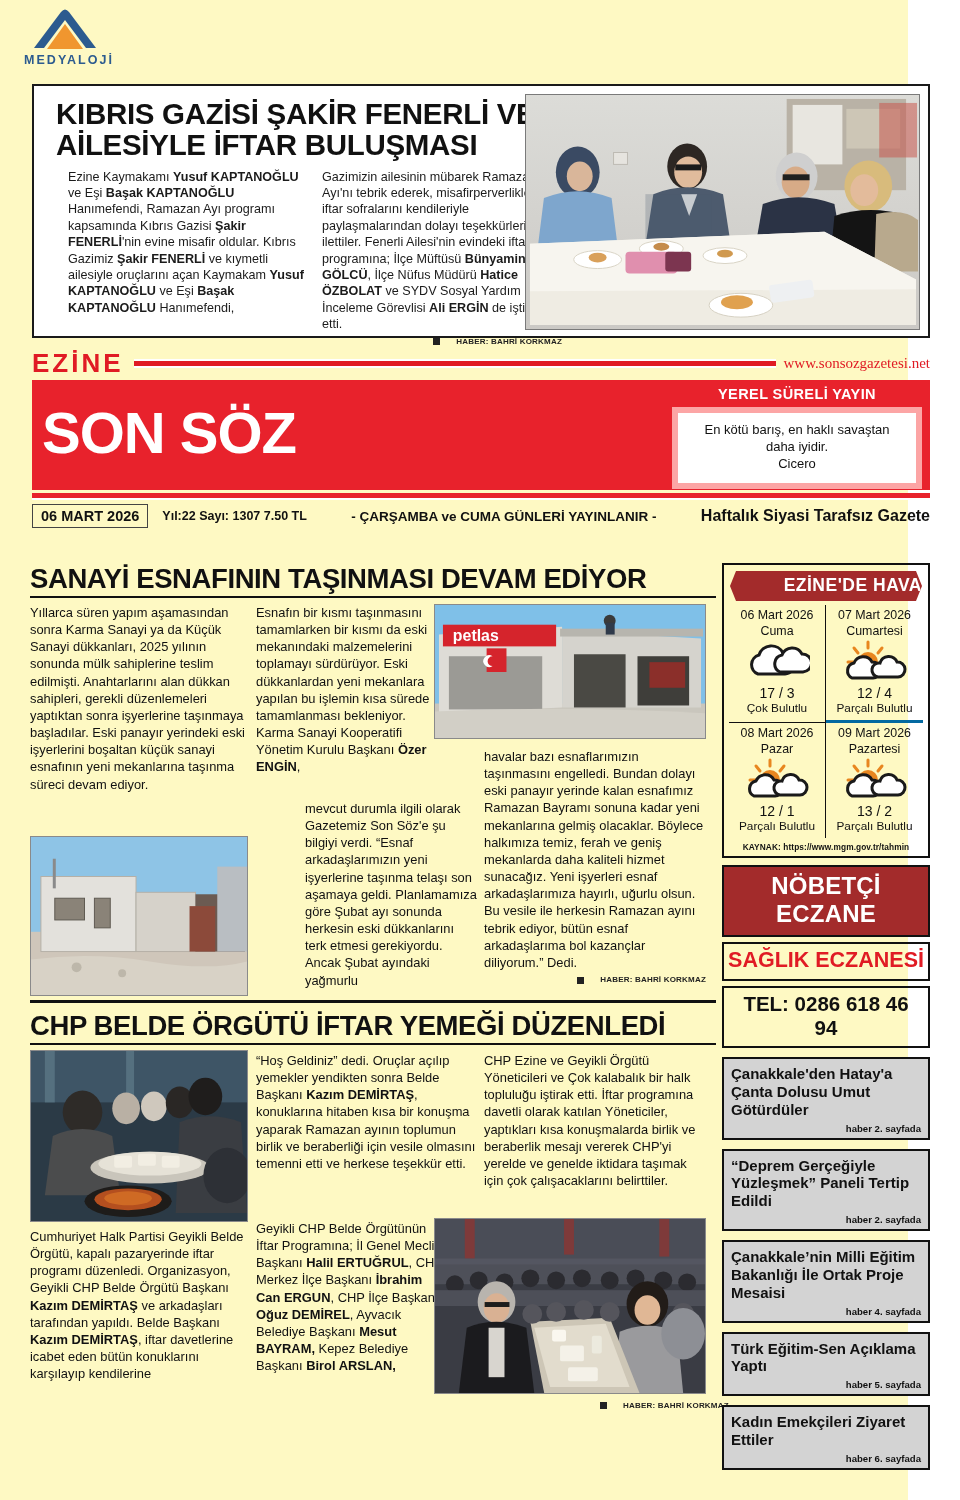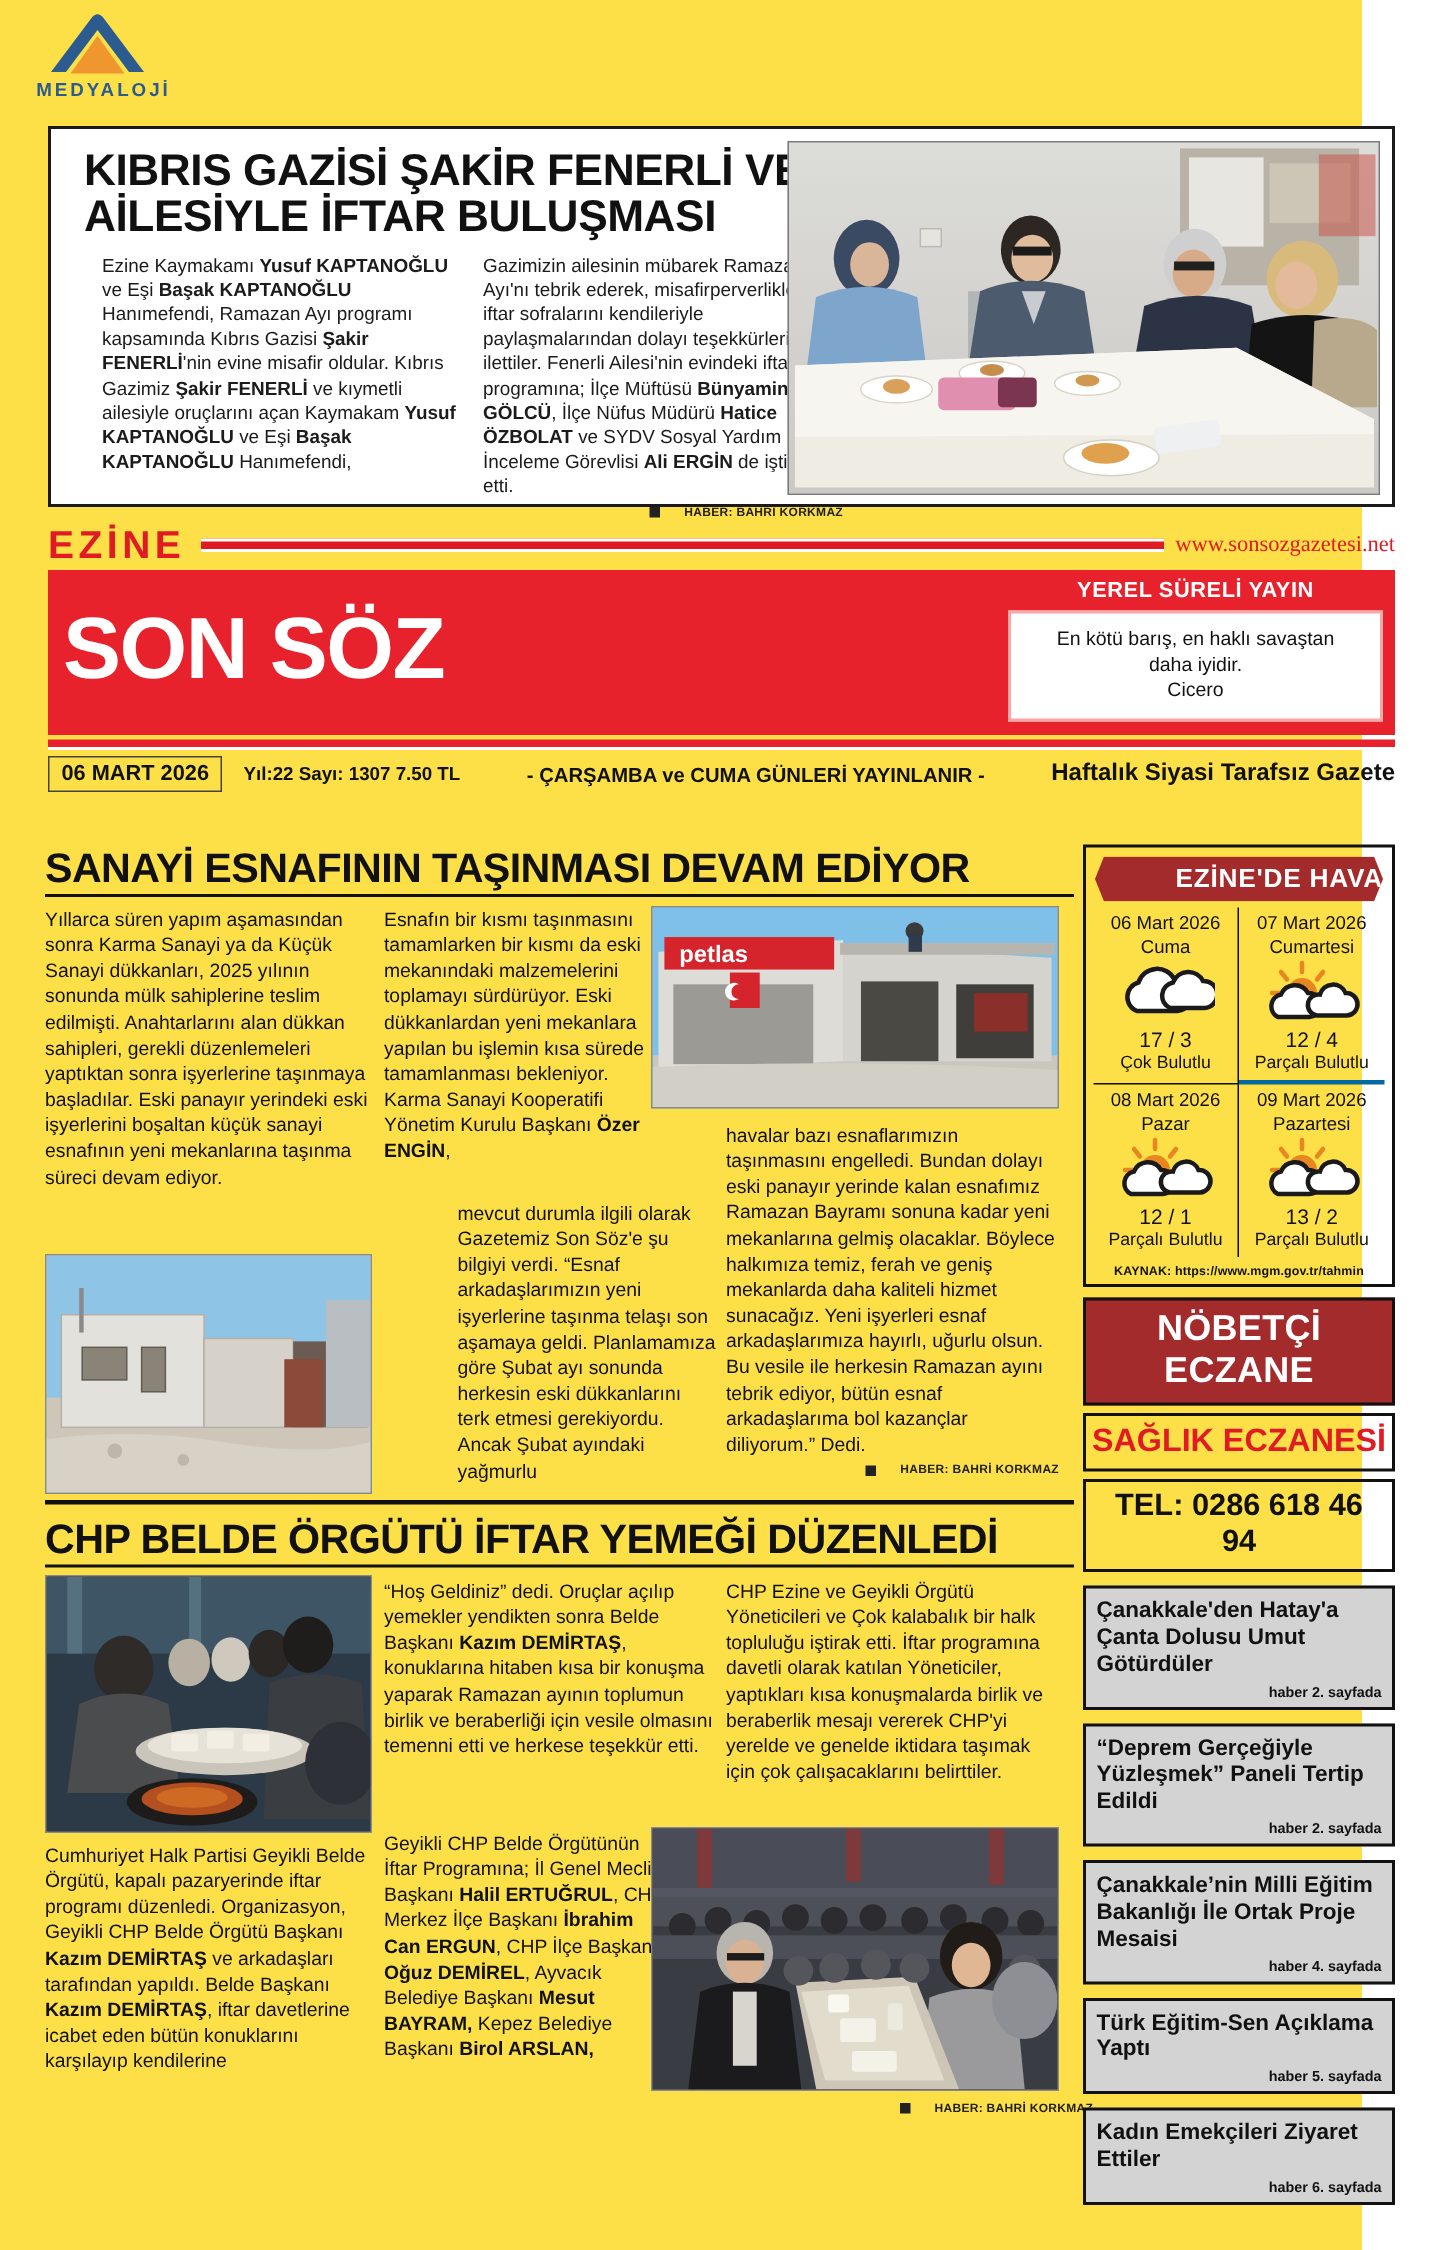"MEDYALOJİ" .page { background: #fde047 -> #fef9c3 }
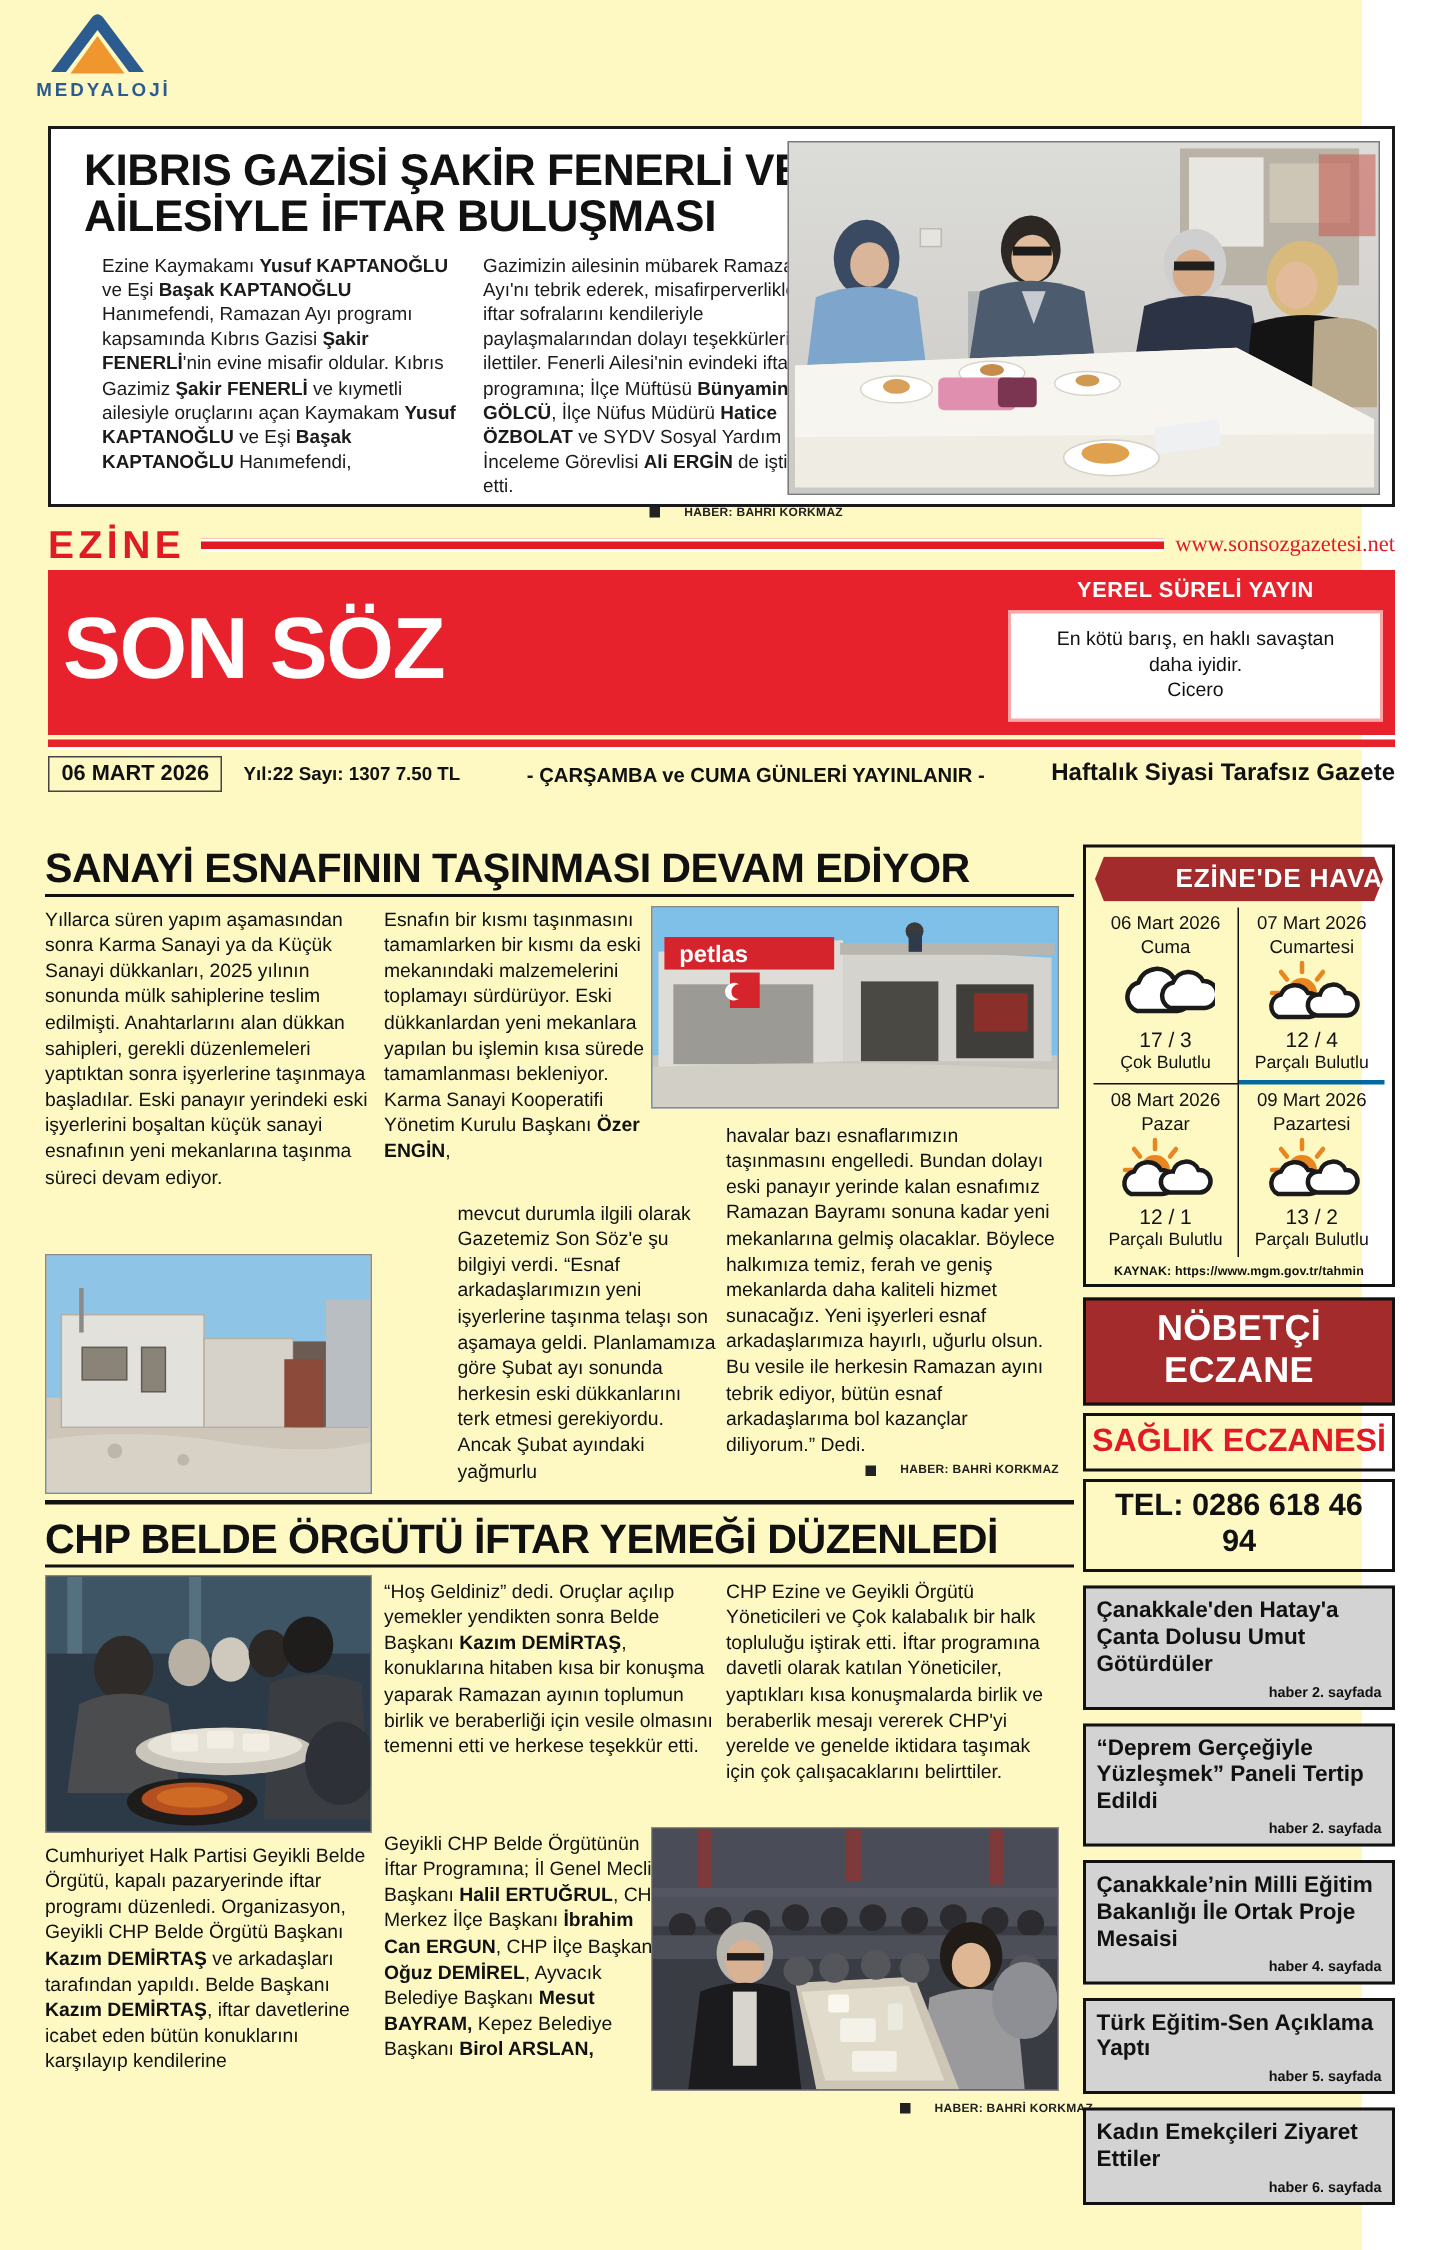"En kötü barış, en haklı" .mast-quote { border: 2px solid #fca5a5 -> 6px solid #fca5a5 }
